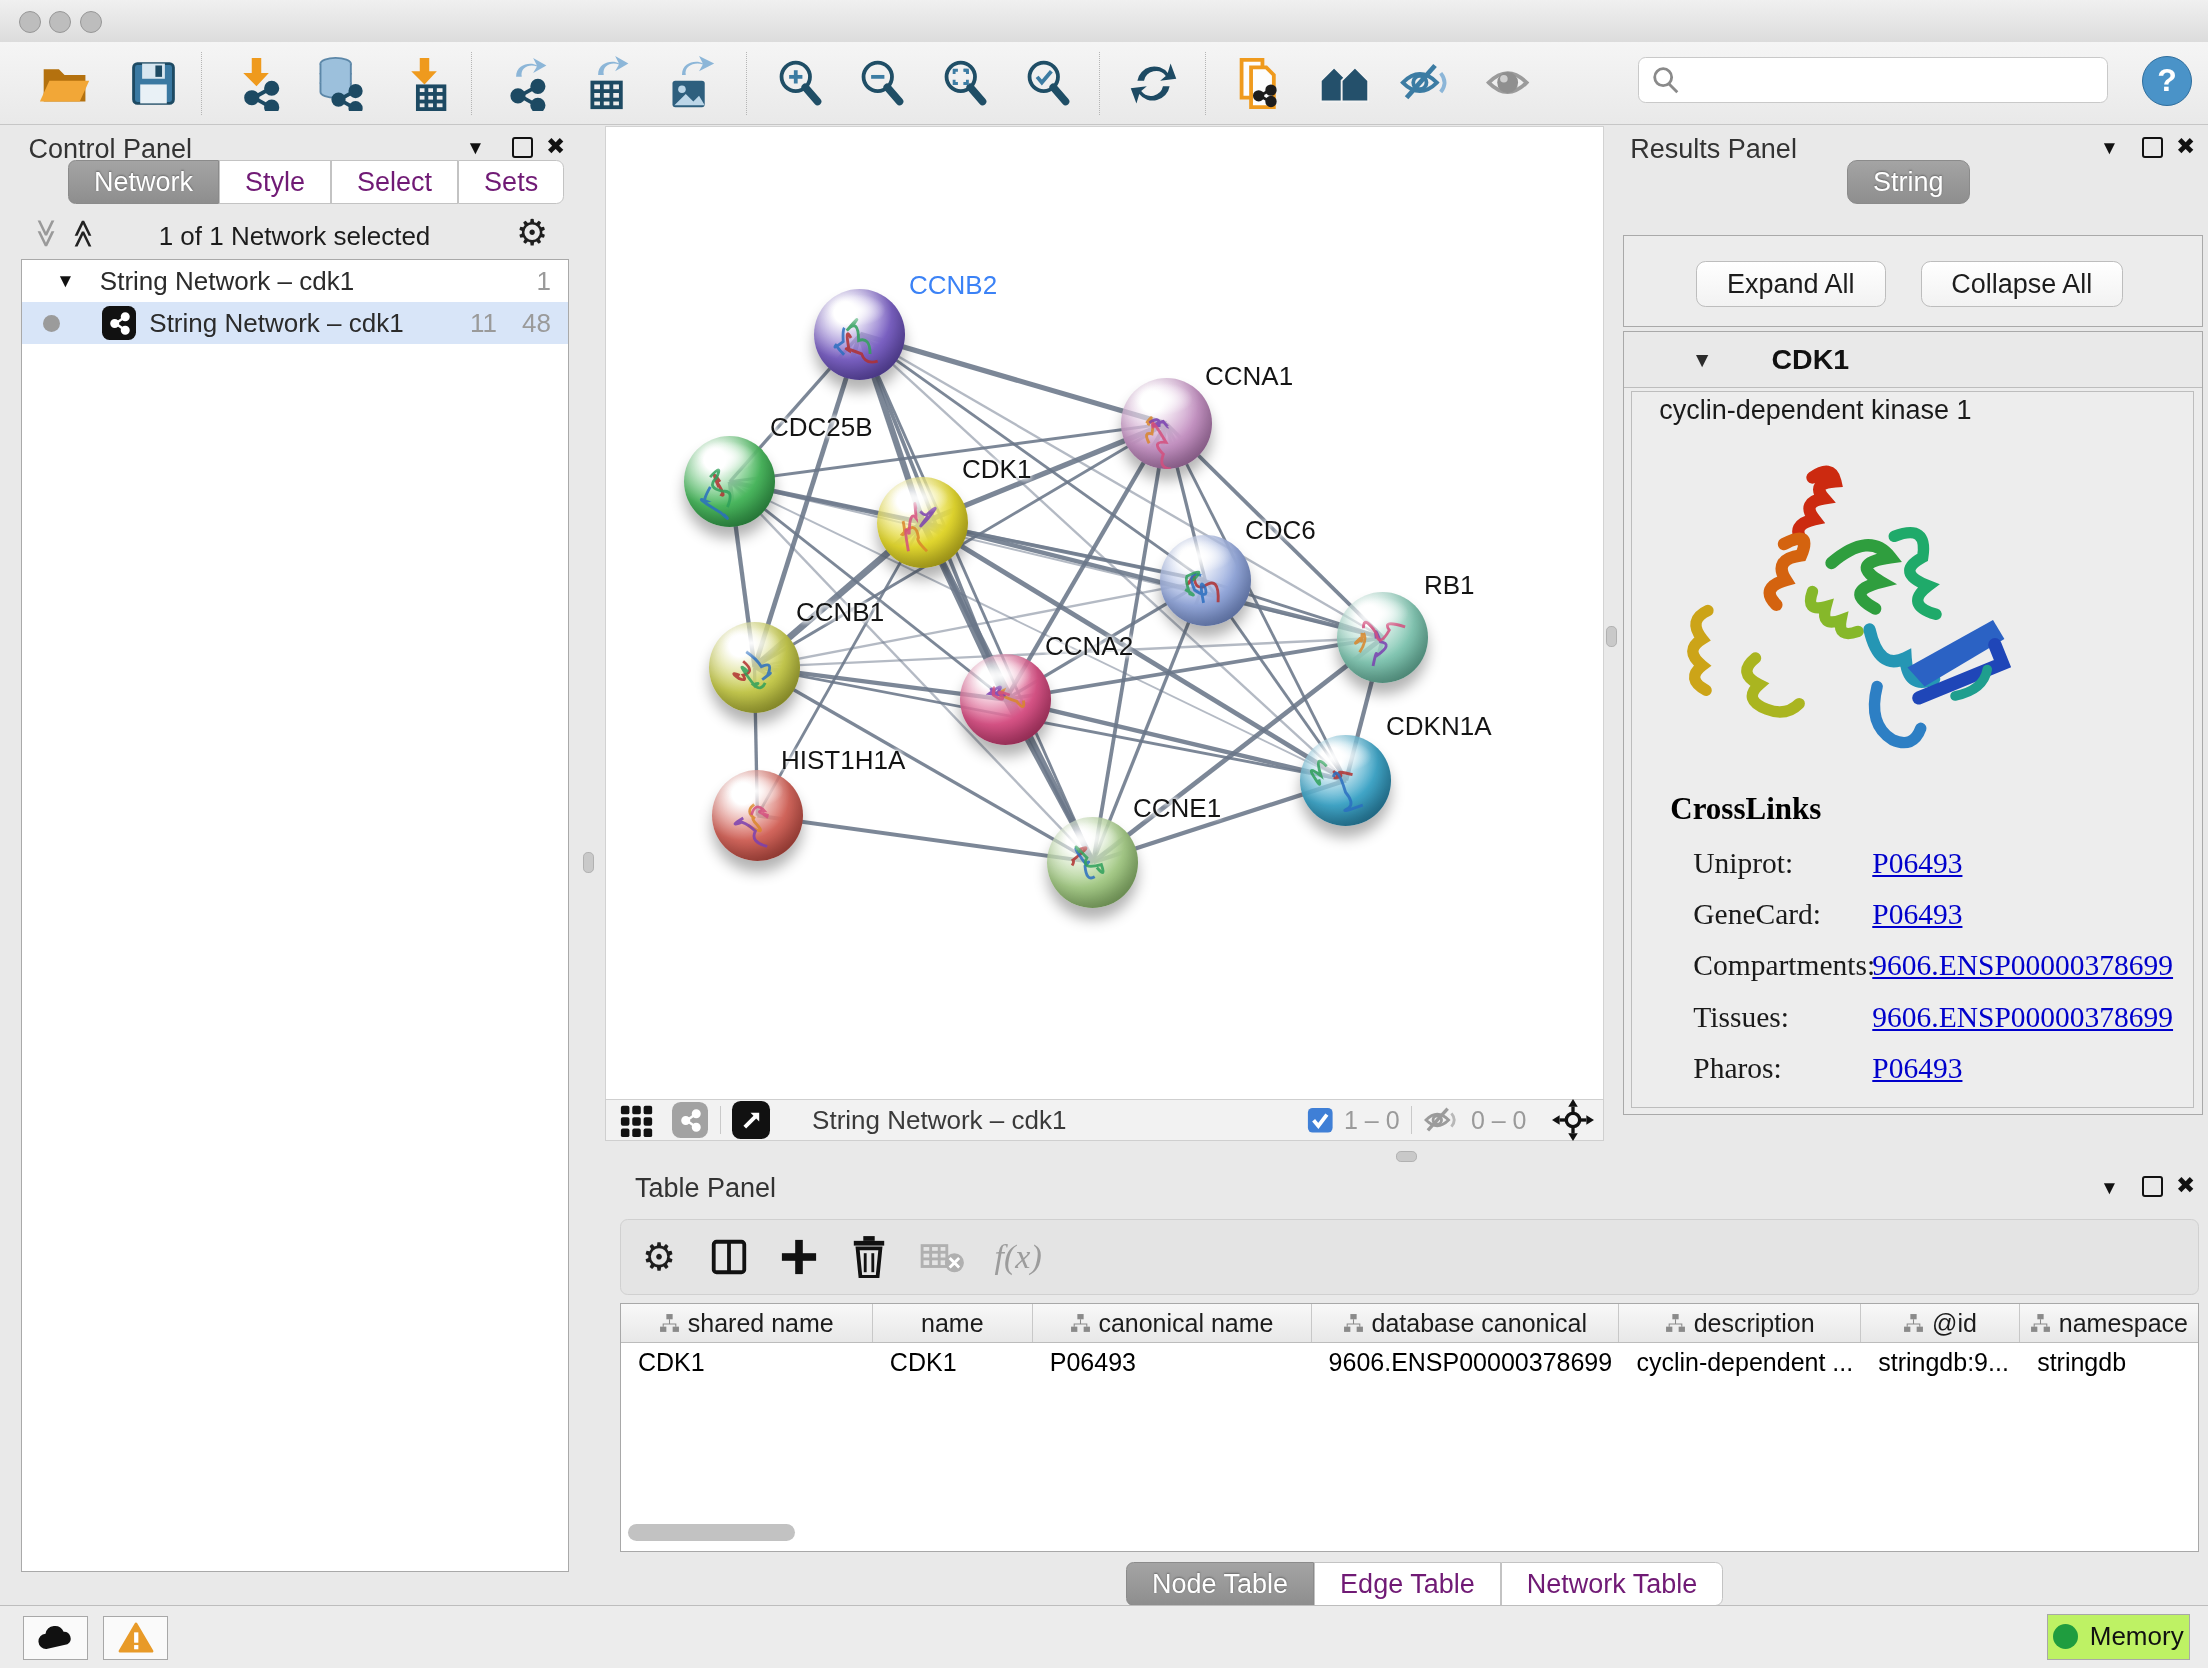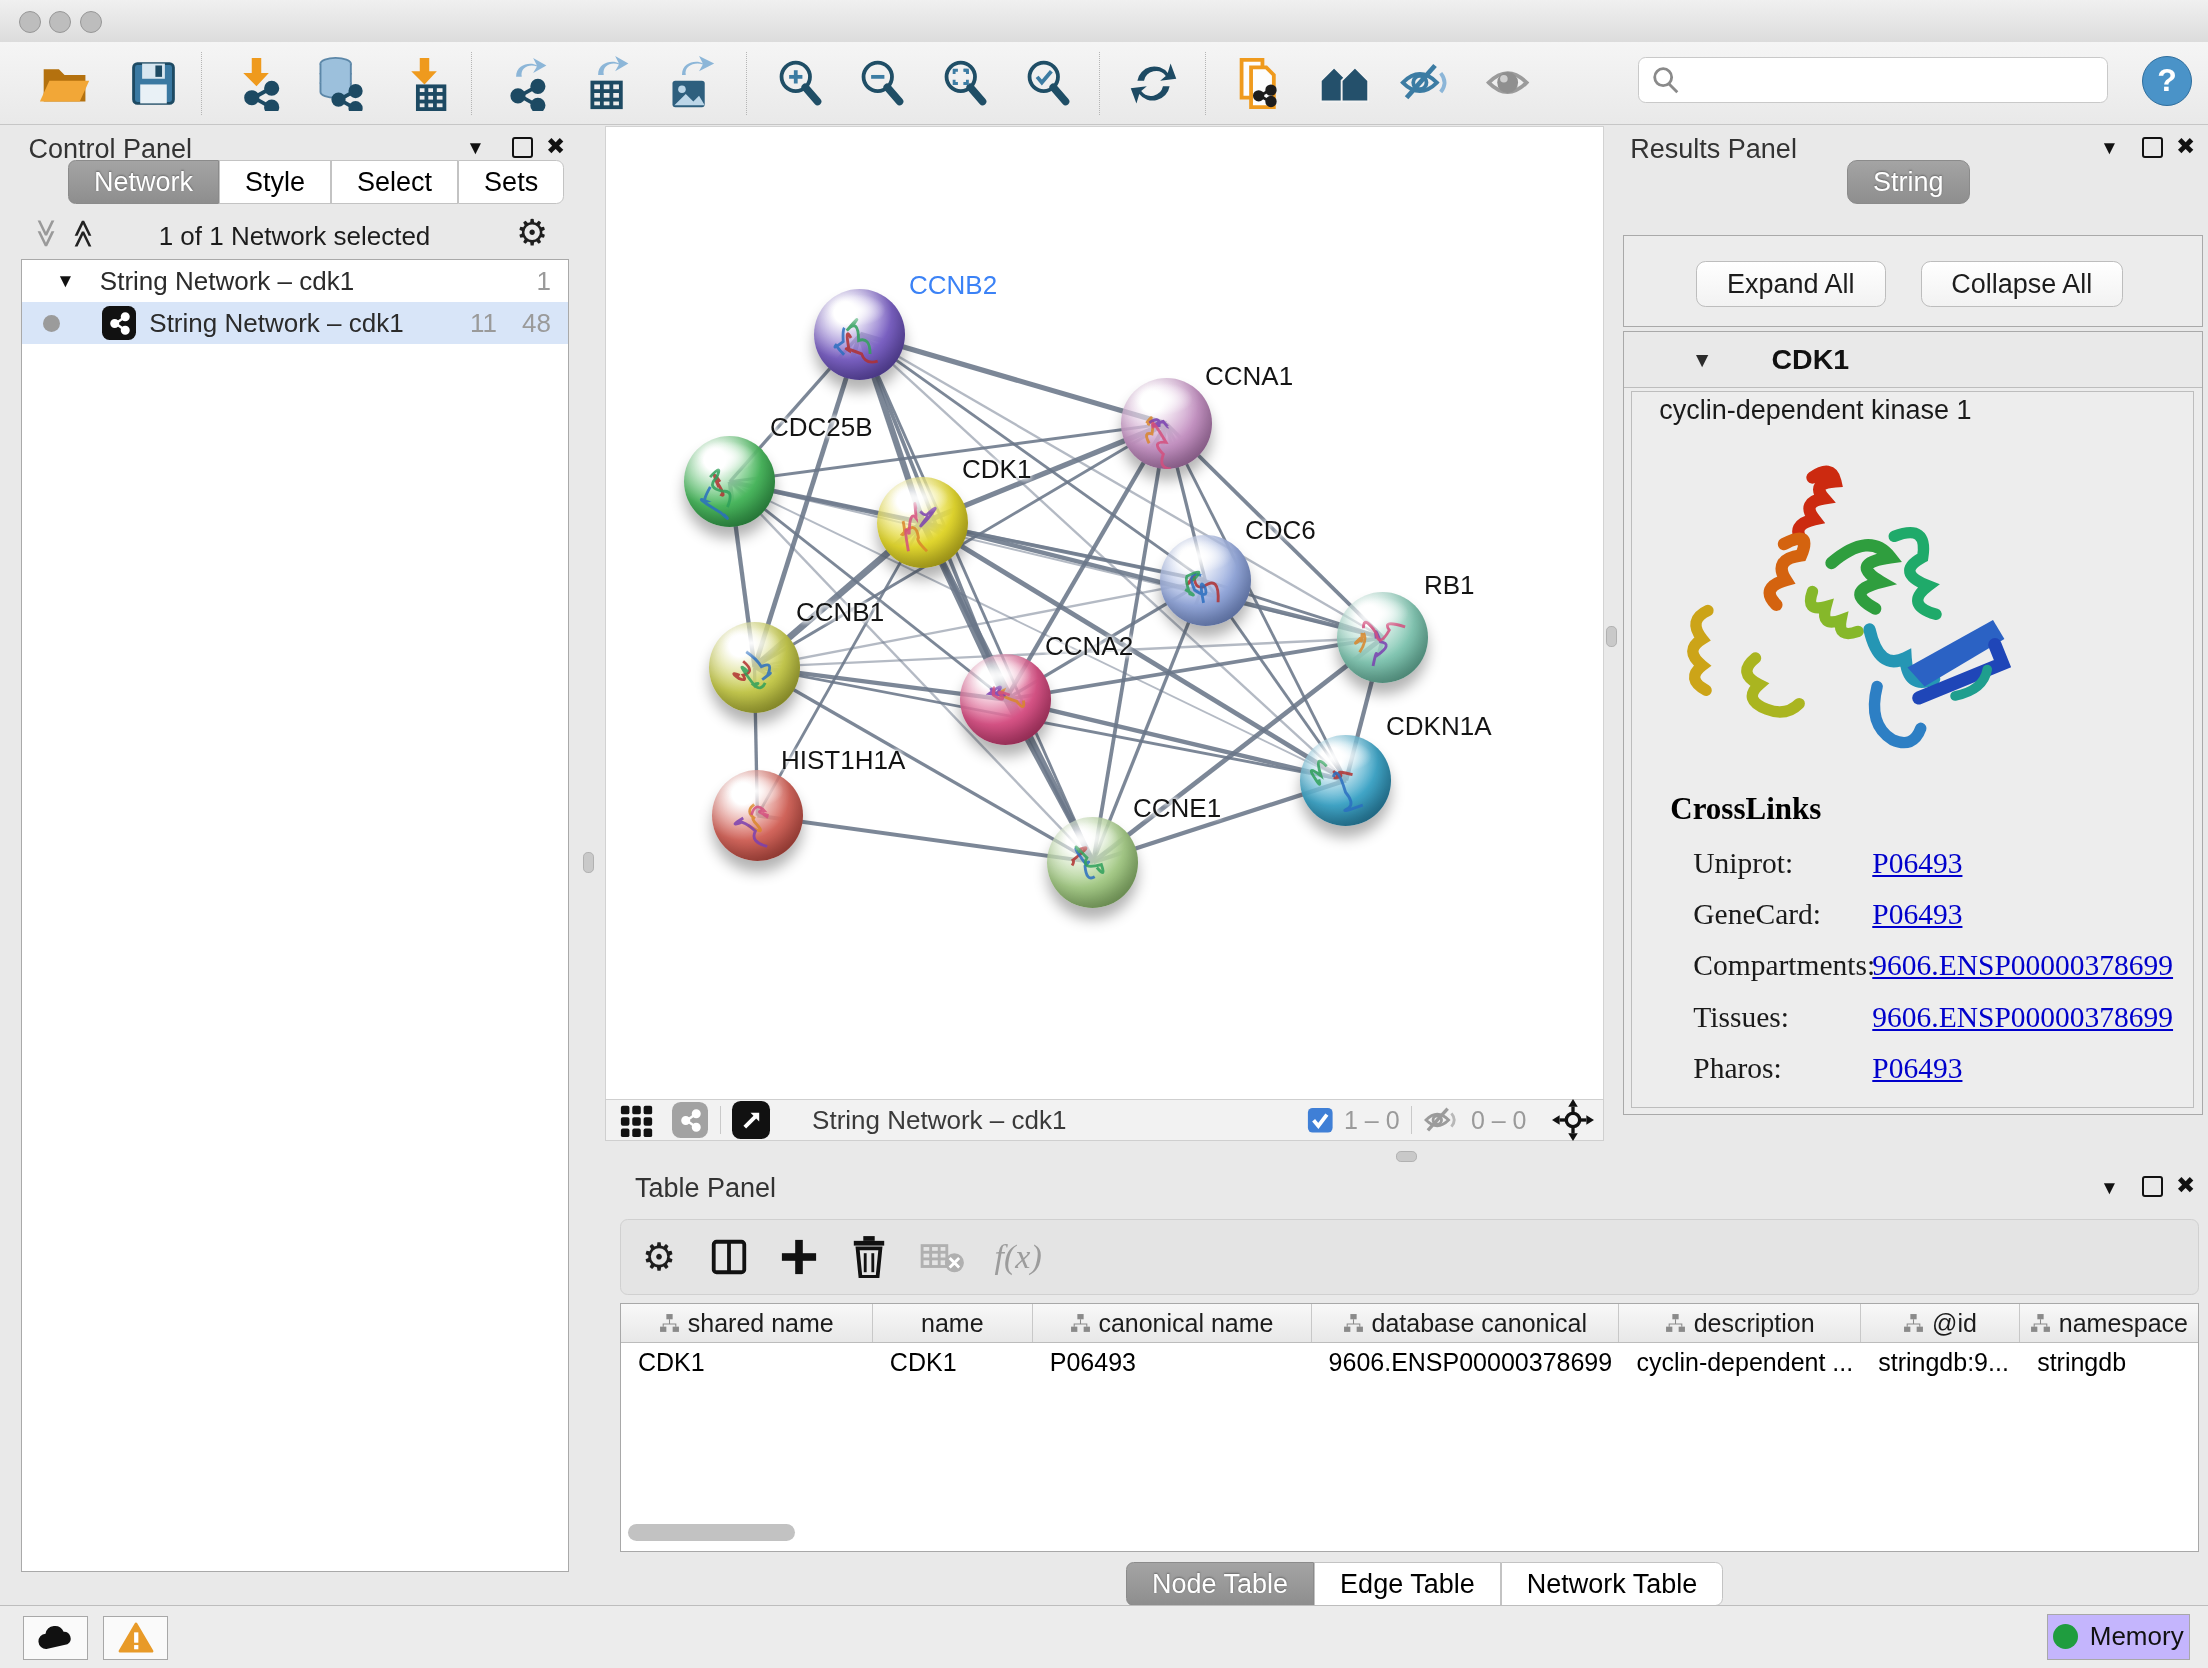"Style" .tab { color: #000000 -> #701a75 }
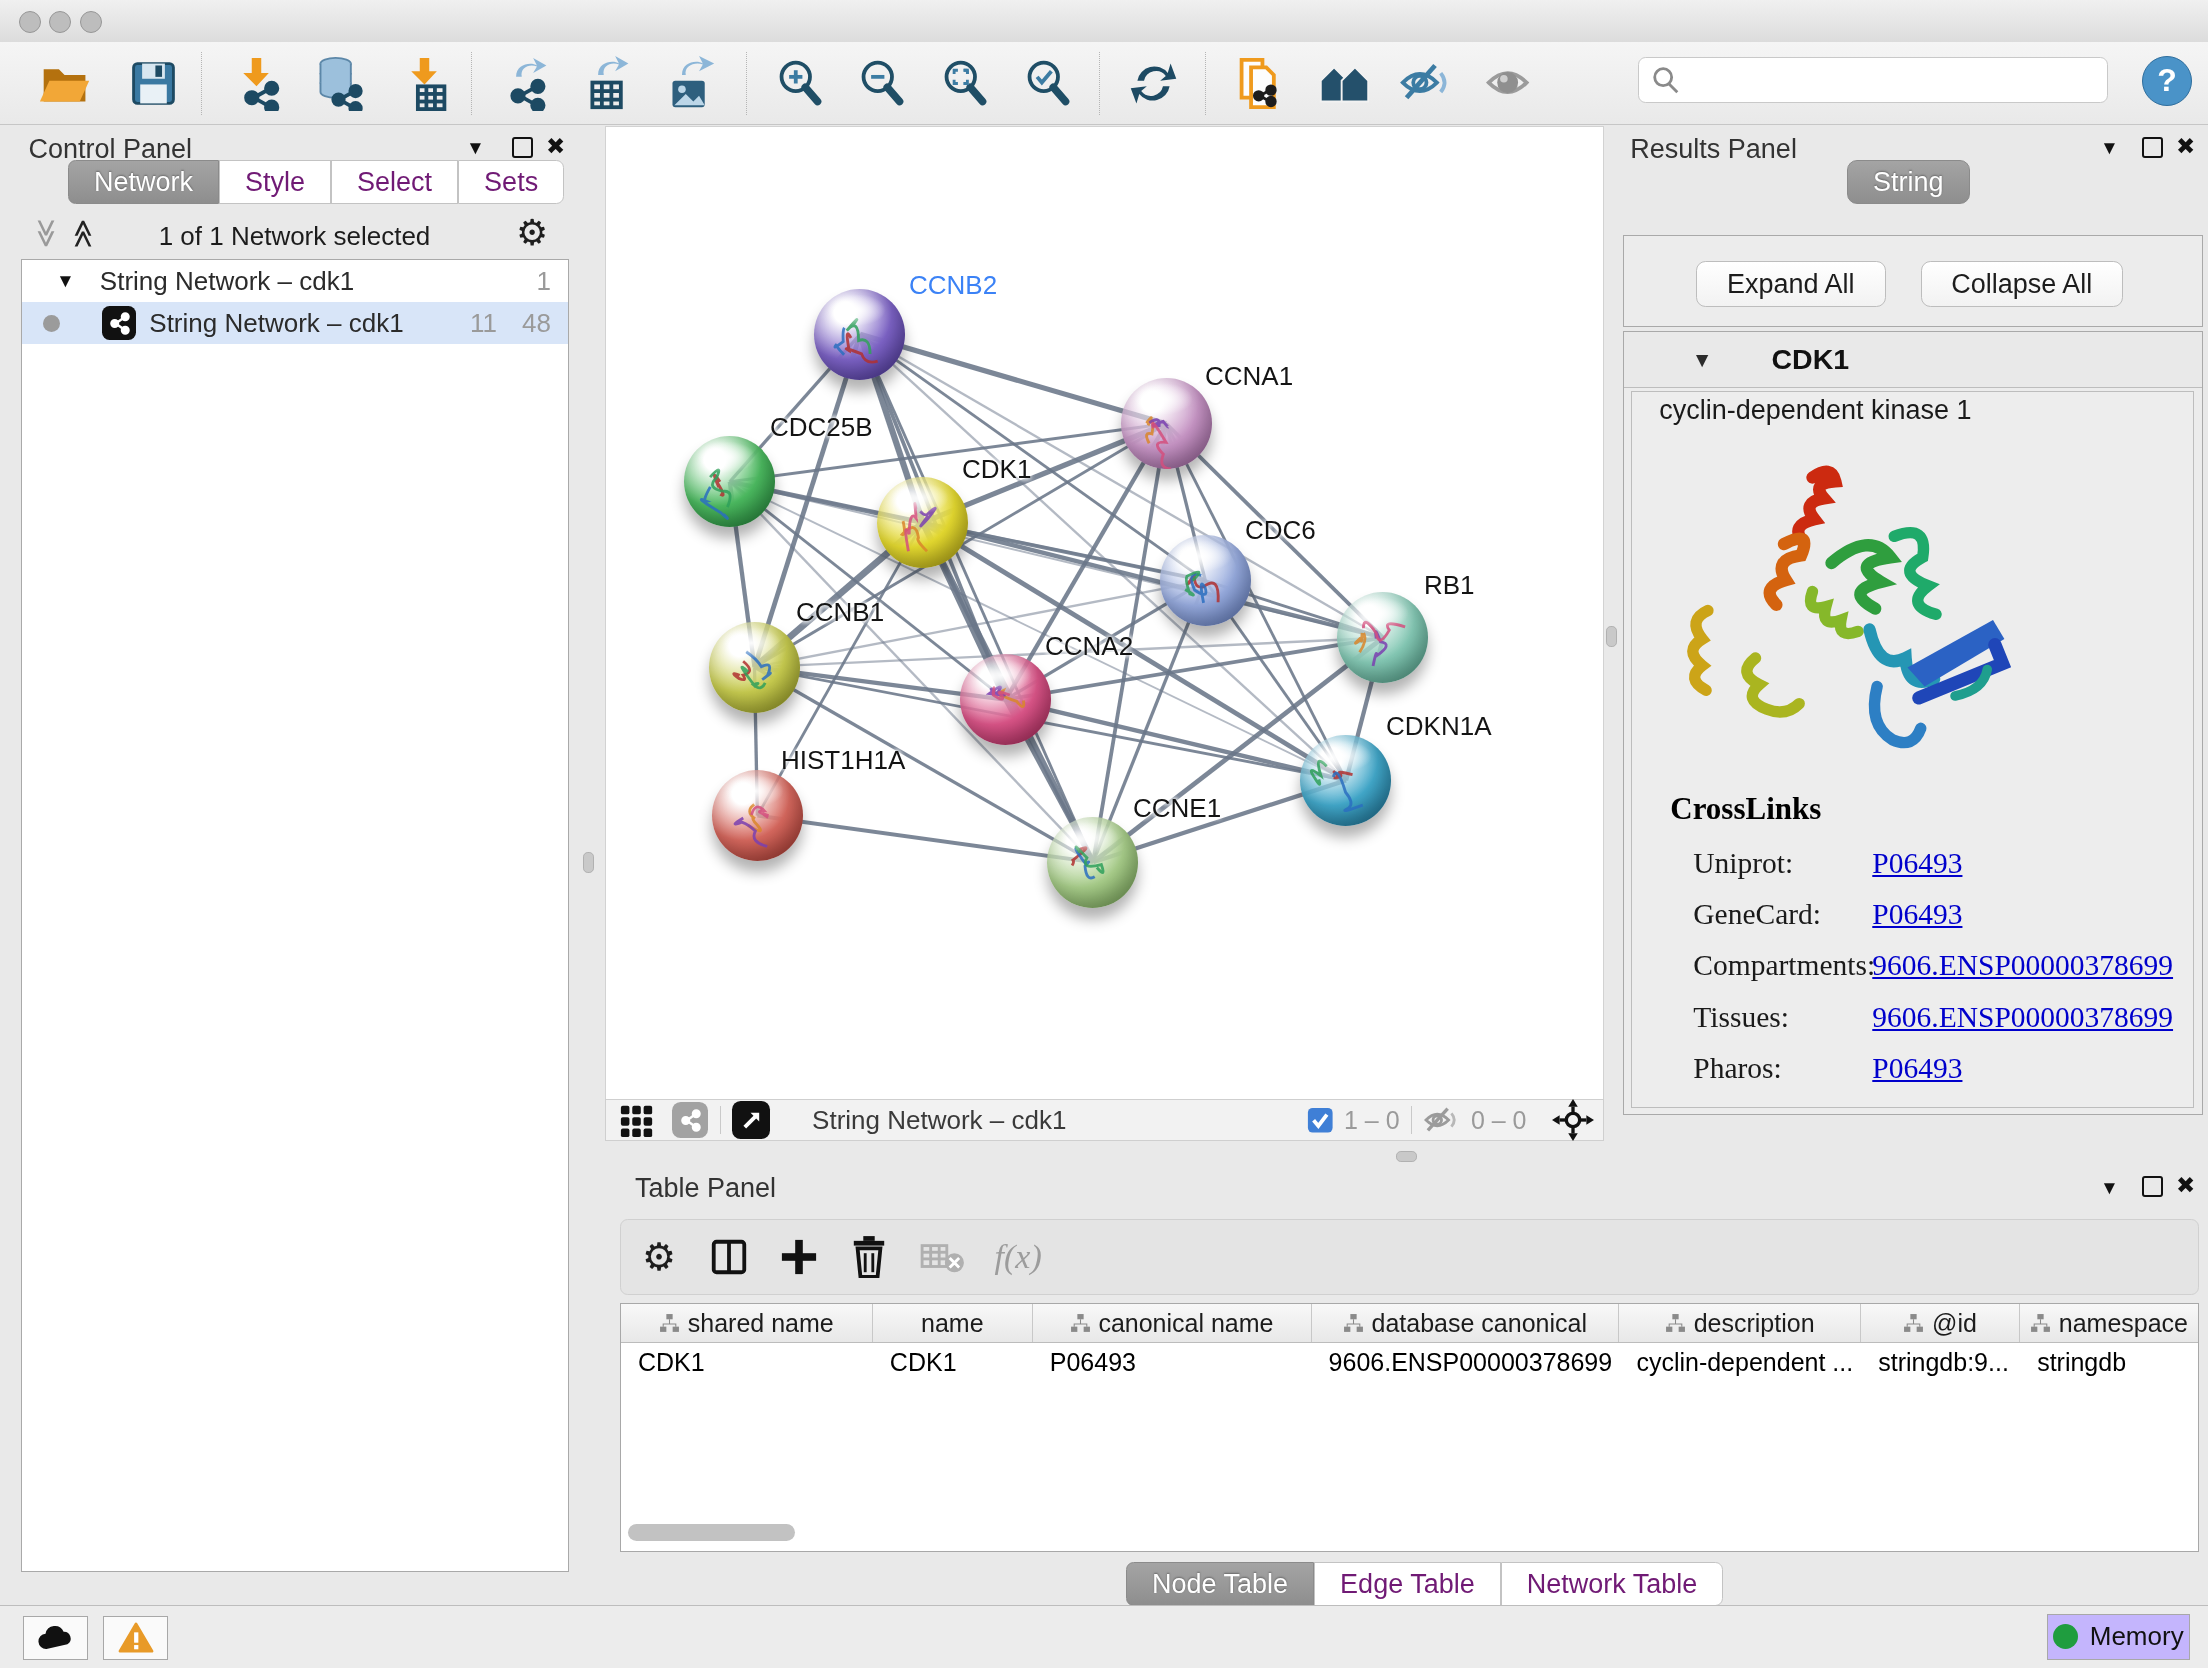"Memory" .mem-btn { background: #c4b5fd -> #bef264 }
